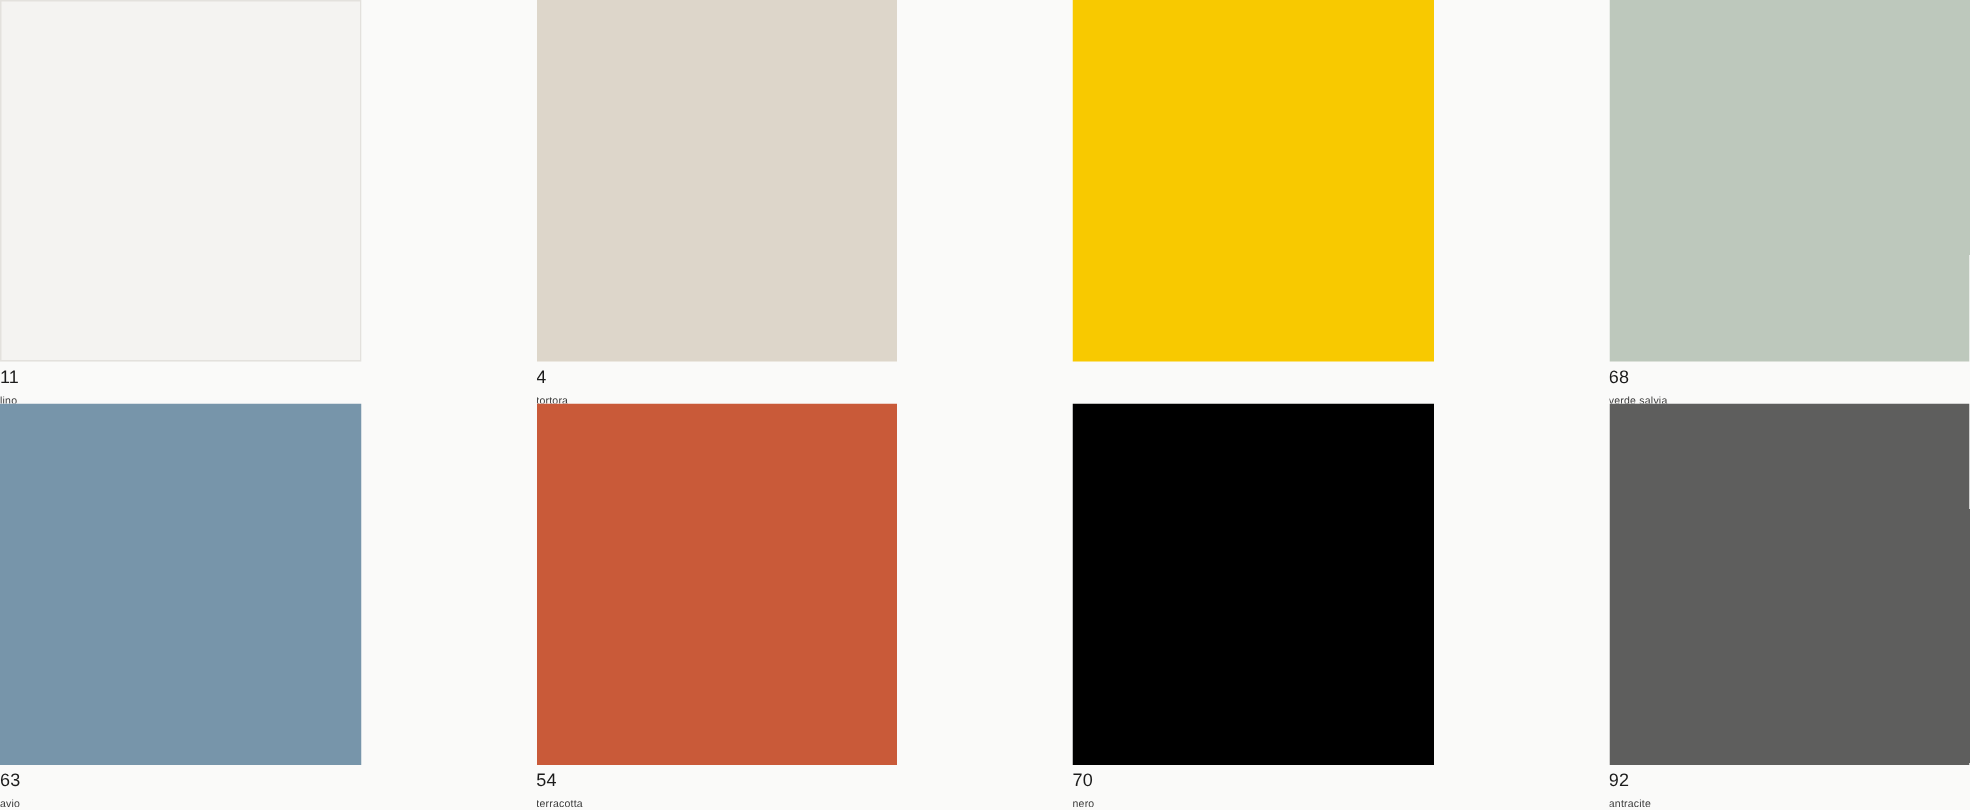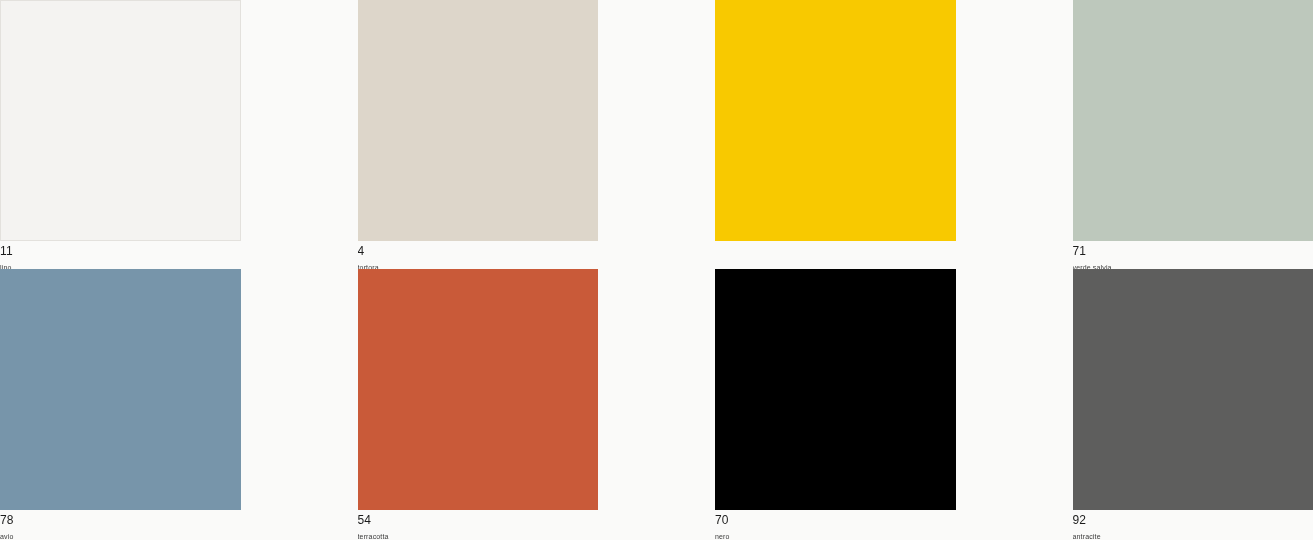"71" div.swatch-code { text: 71 -> 68 }
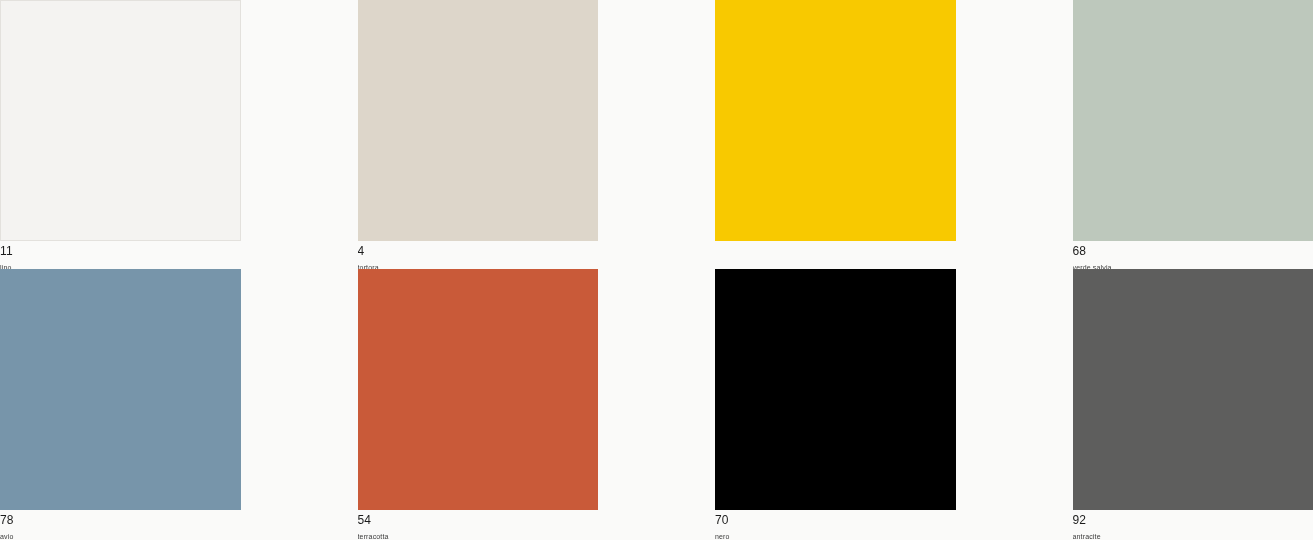"78" div.swatch-code { text: 78 -> 63 }
